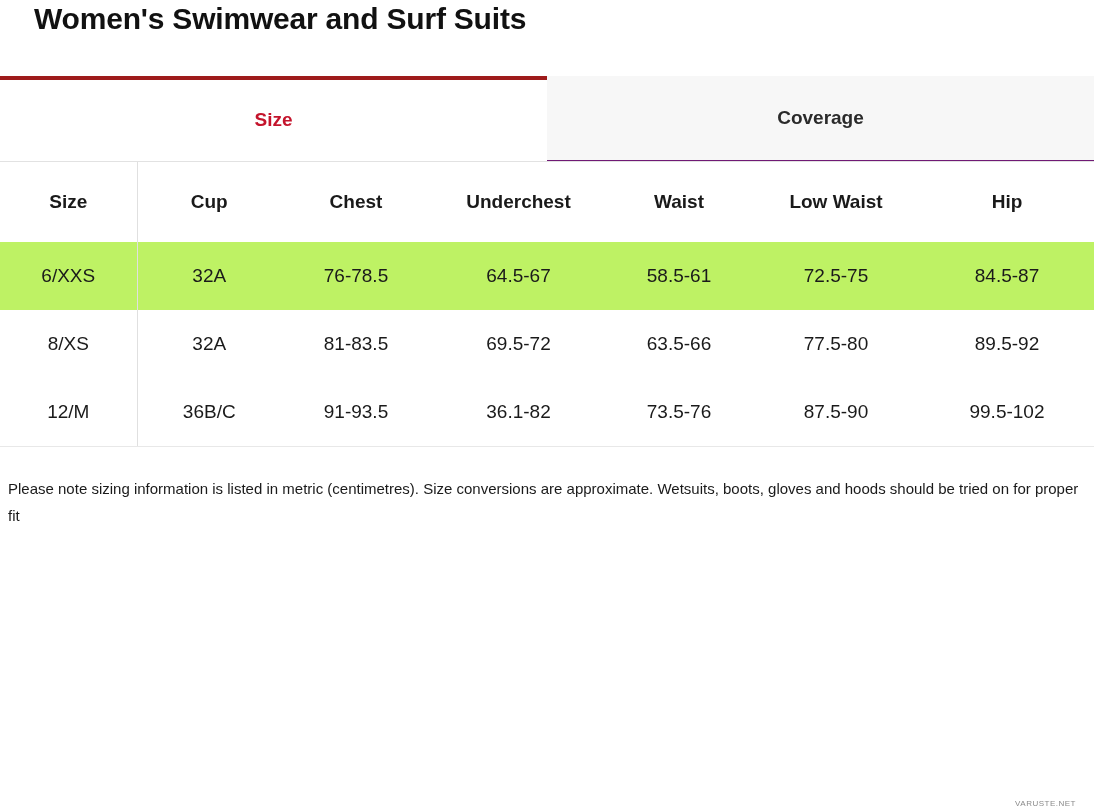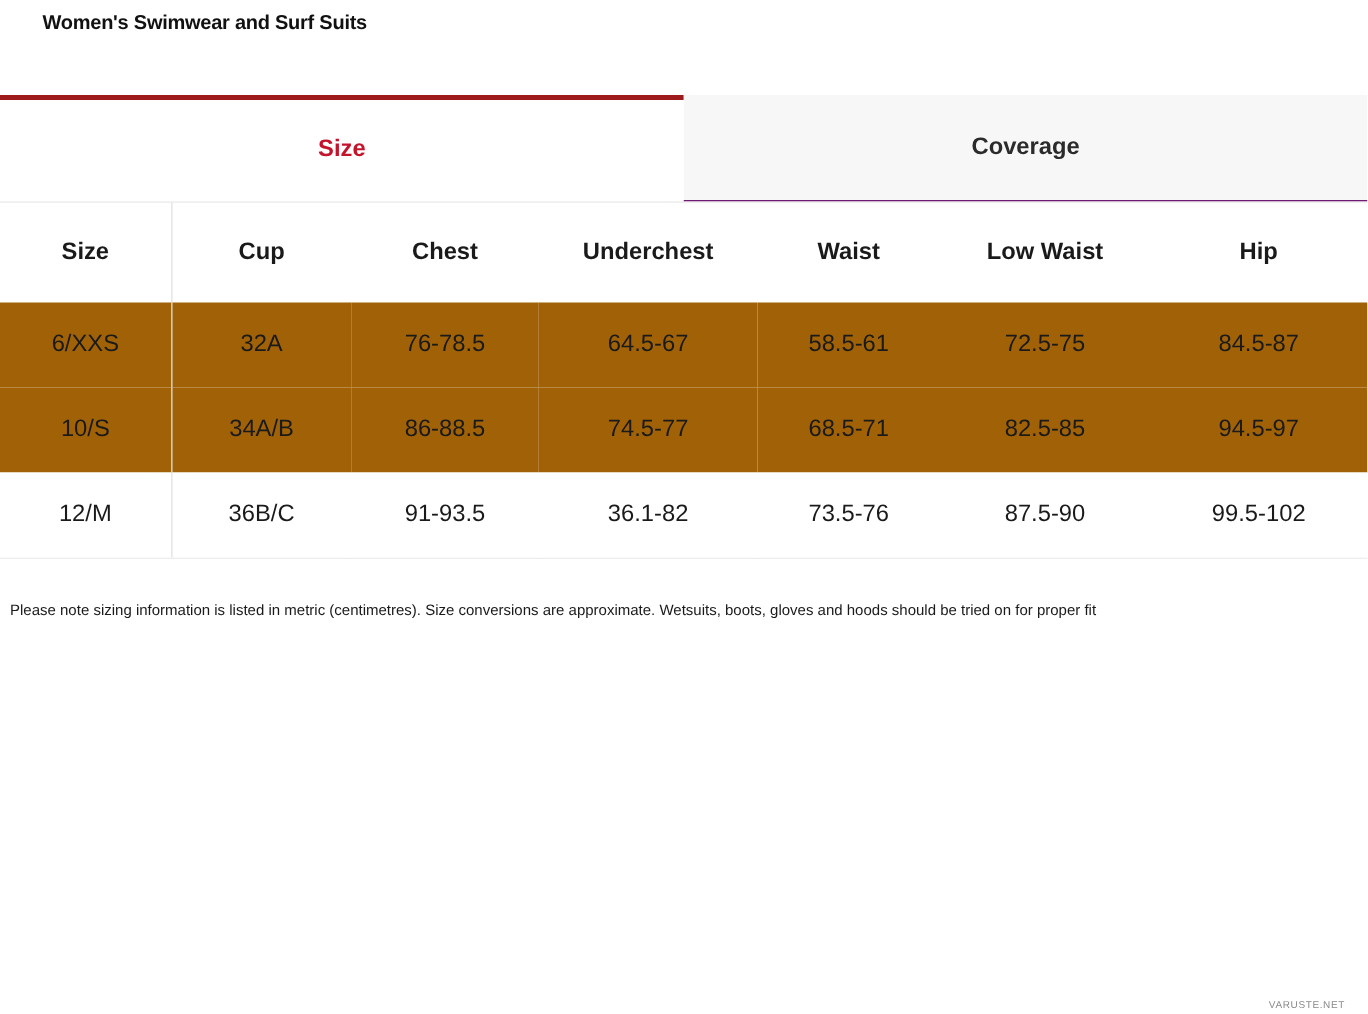"Women's Swimwear and Surf Suits" .page-title { font-size: 16px -> 30px }
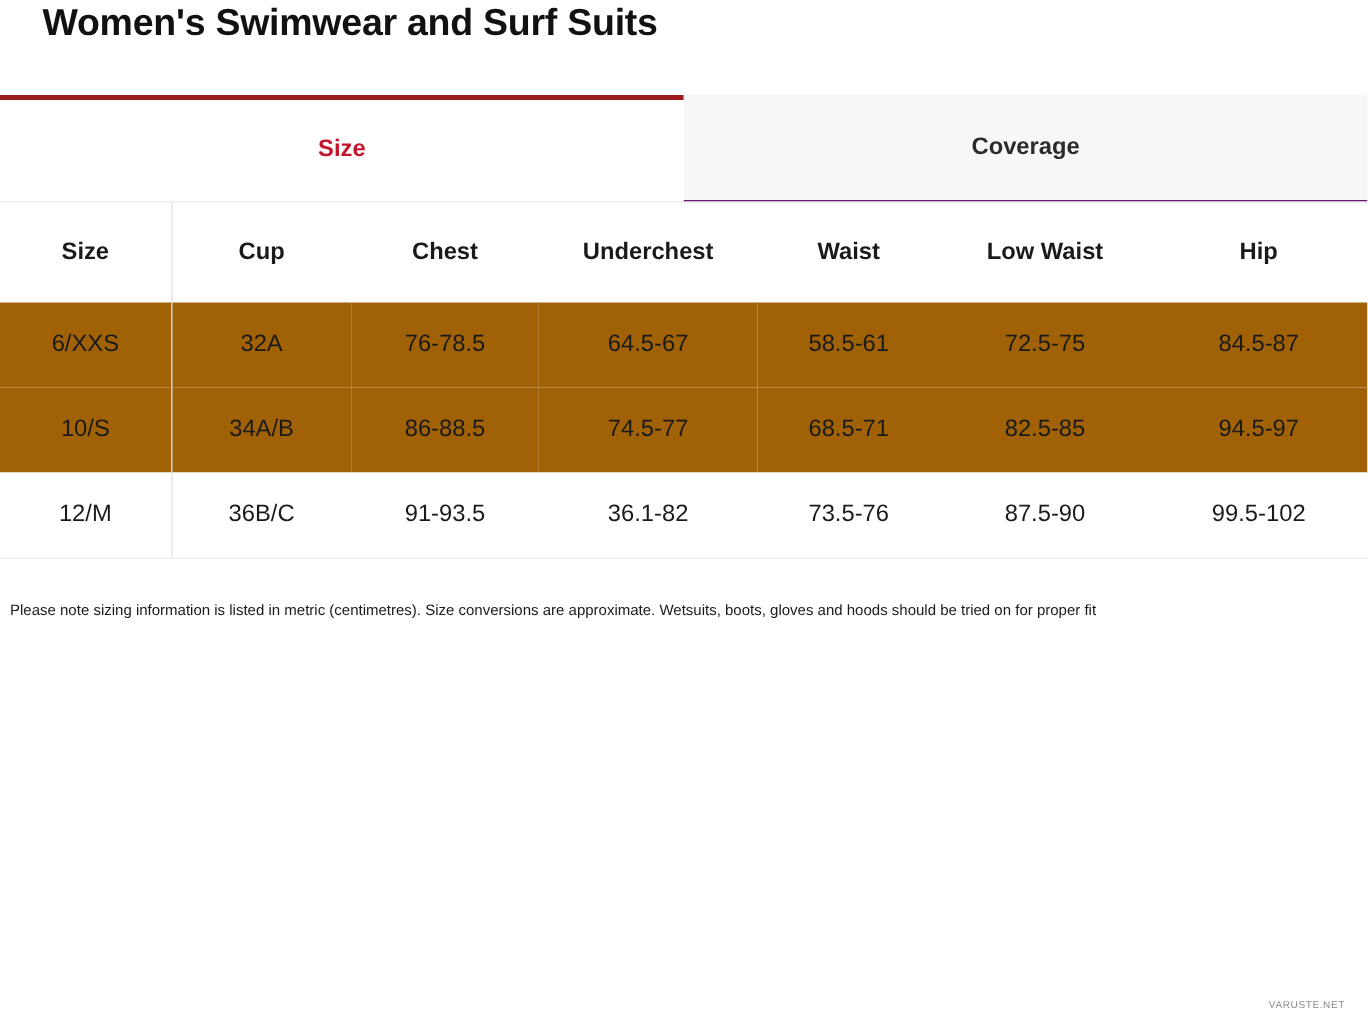"6/XXS" table.size-table tbody tr.odd { background: #a16207 -> #bef264 }
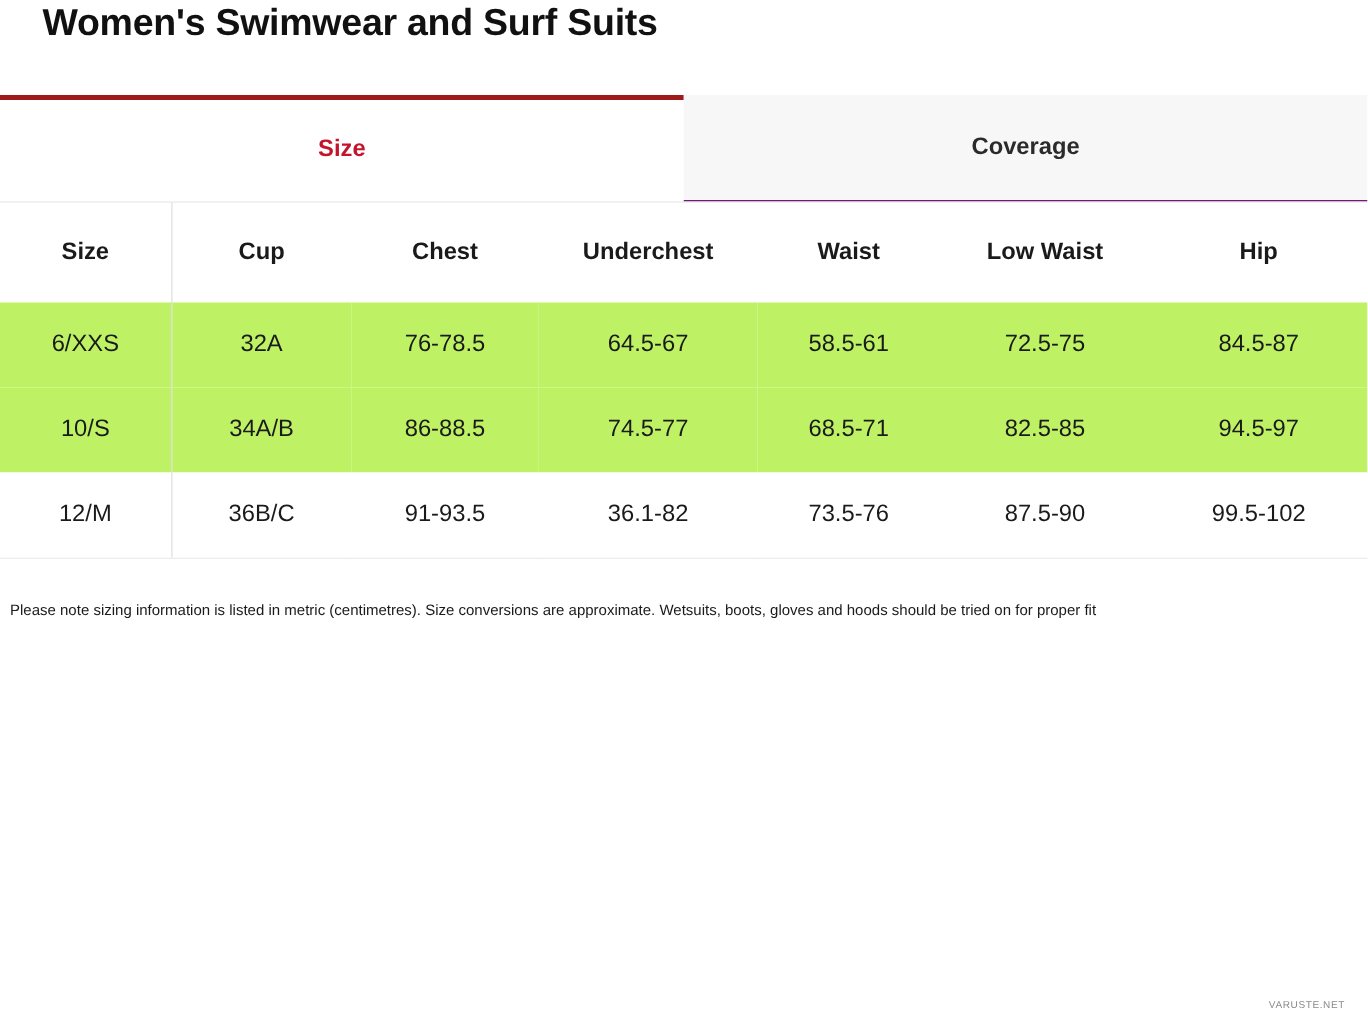"8/XS" tr.even { html: none -> <tr> <td>8/XS</td> <td>32A</td> <td>81-83.5</td> <td>69.5-72</td> <td>63.5-66</td> <td>77.5-80</td> <td>89.5-92</td> </tr> }
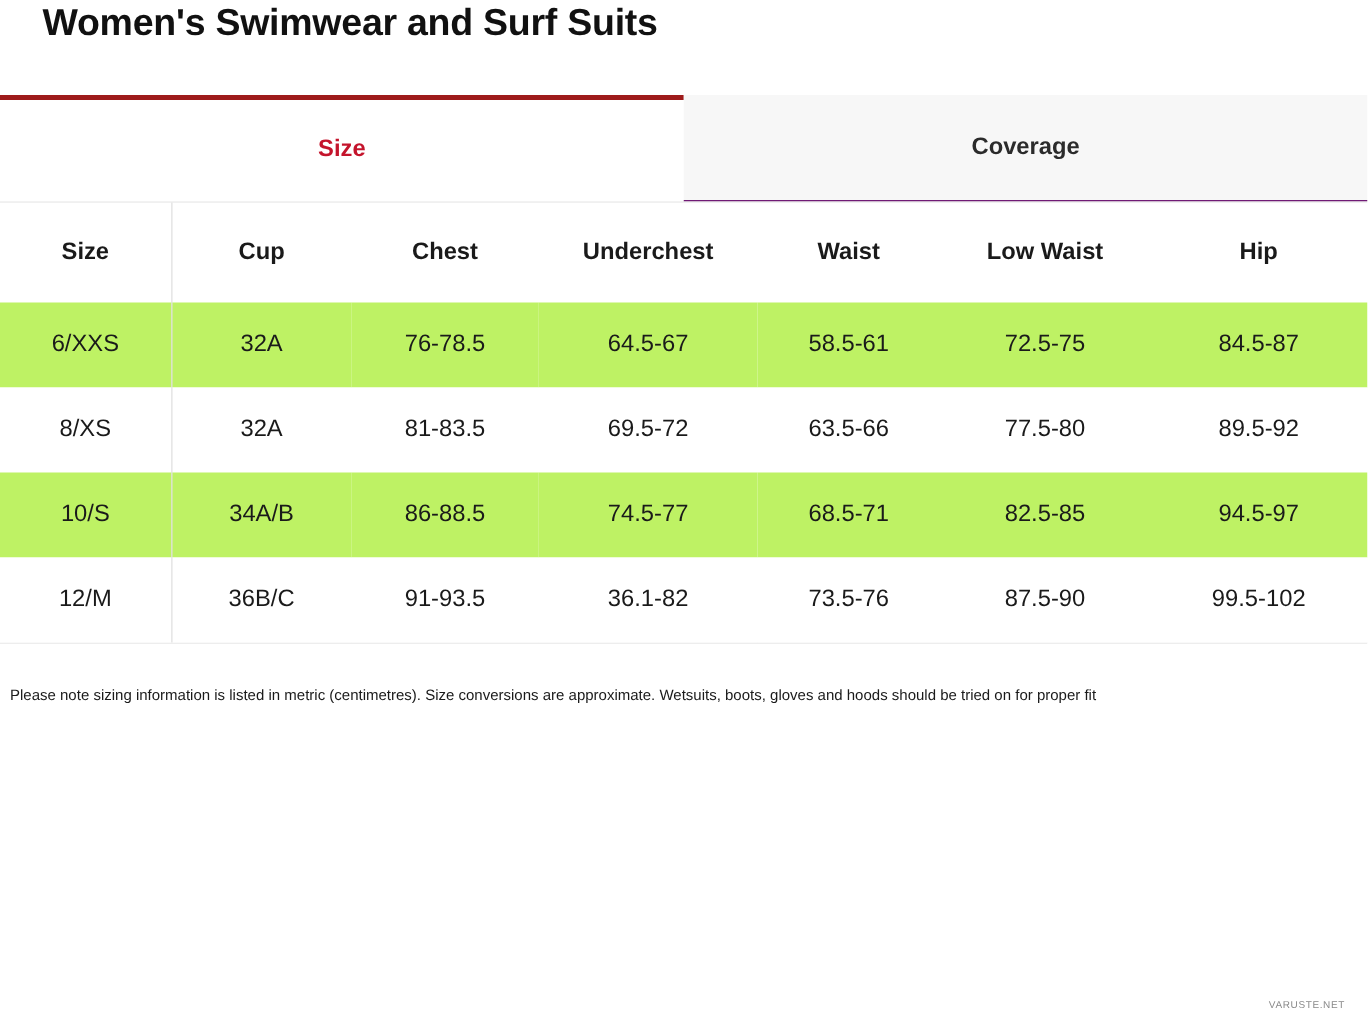"10/S" tr.odd { html: <tr> <td>10/S</td> <td>34A/B</td> <td>86-88.5</td> <td>74.5-77</td> <td>68.5-71</td> <td>82.5-85</td> <td>94.5-97</td> </tr> -> none }
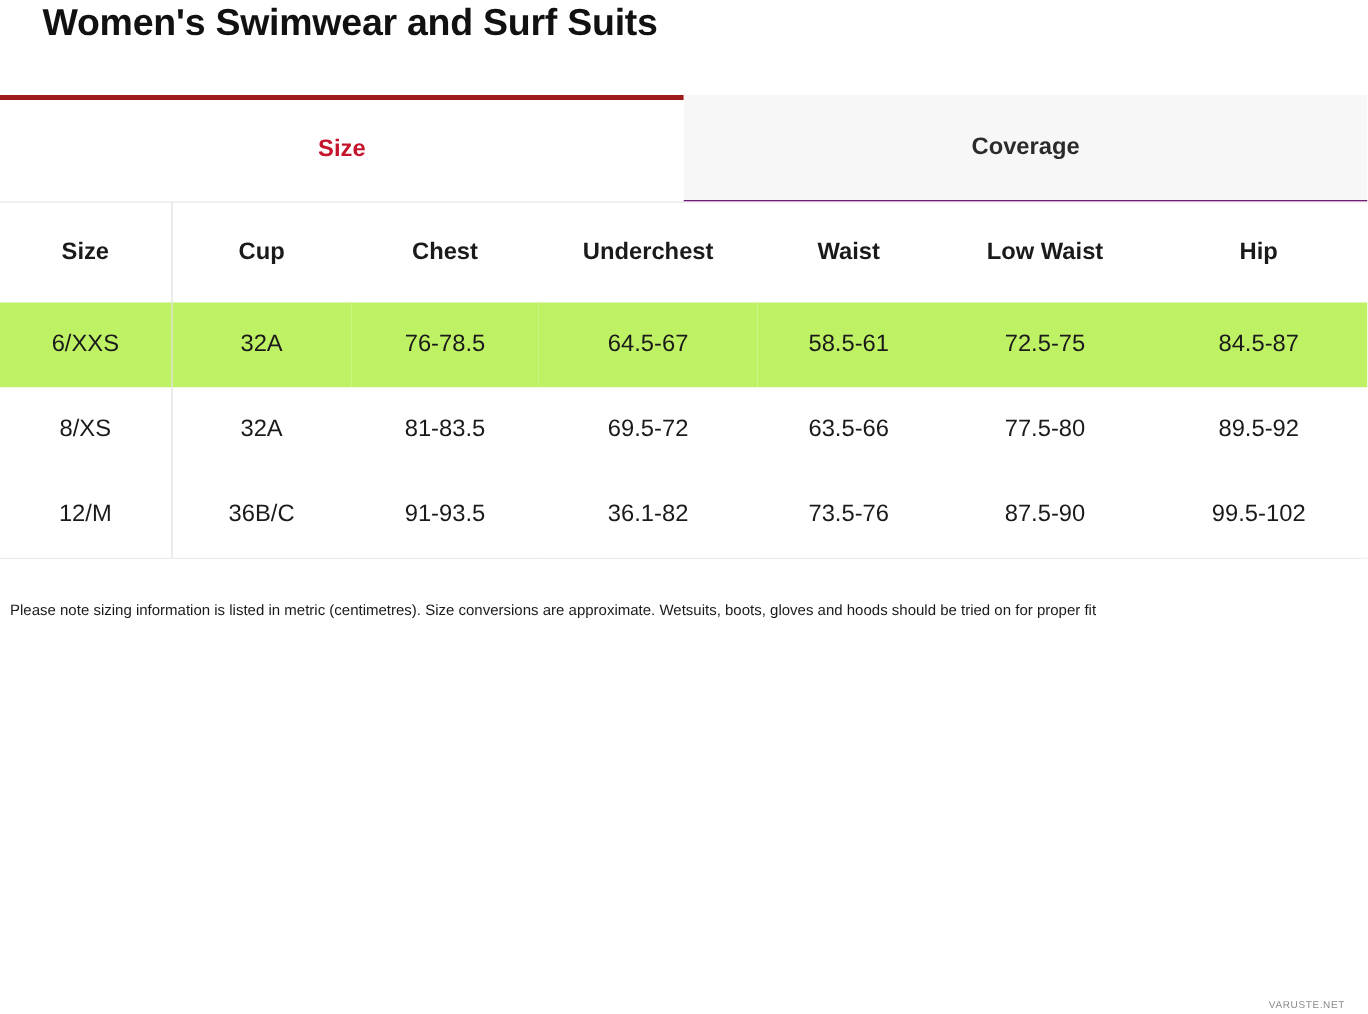"Please note sizing information is" .footnote { font-size: 12px -> 15px }
